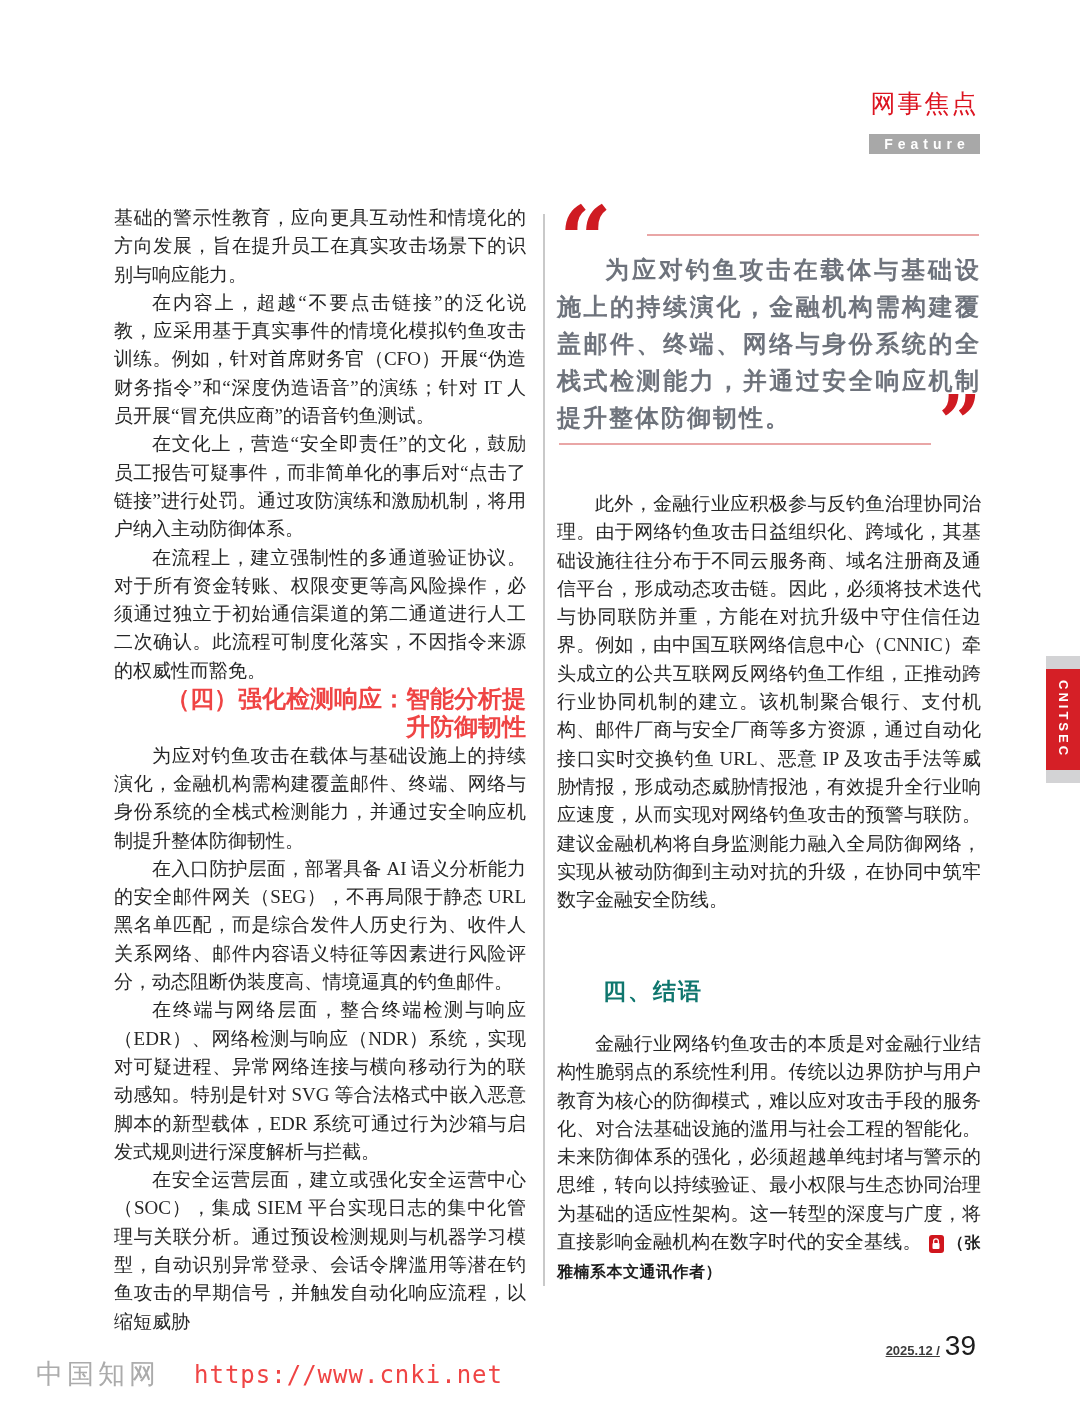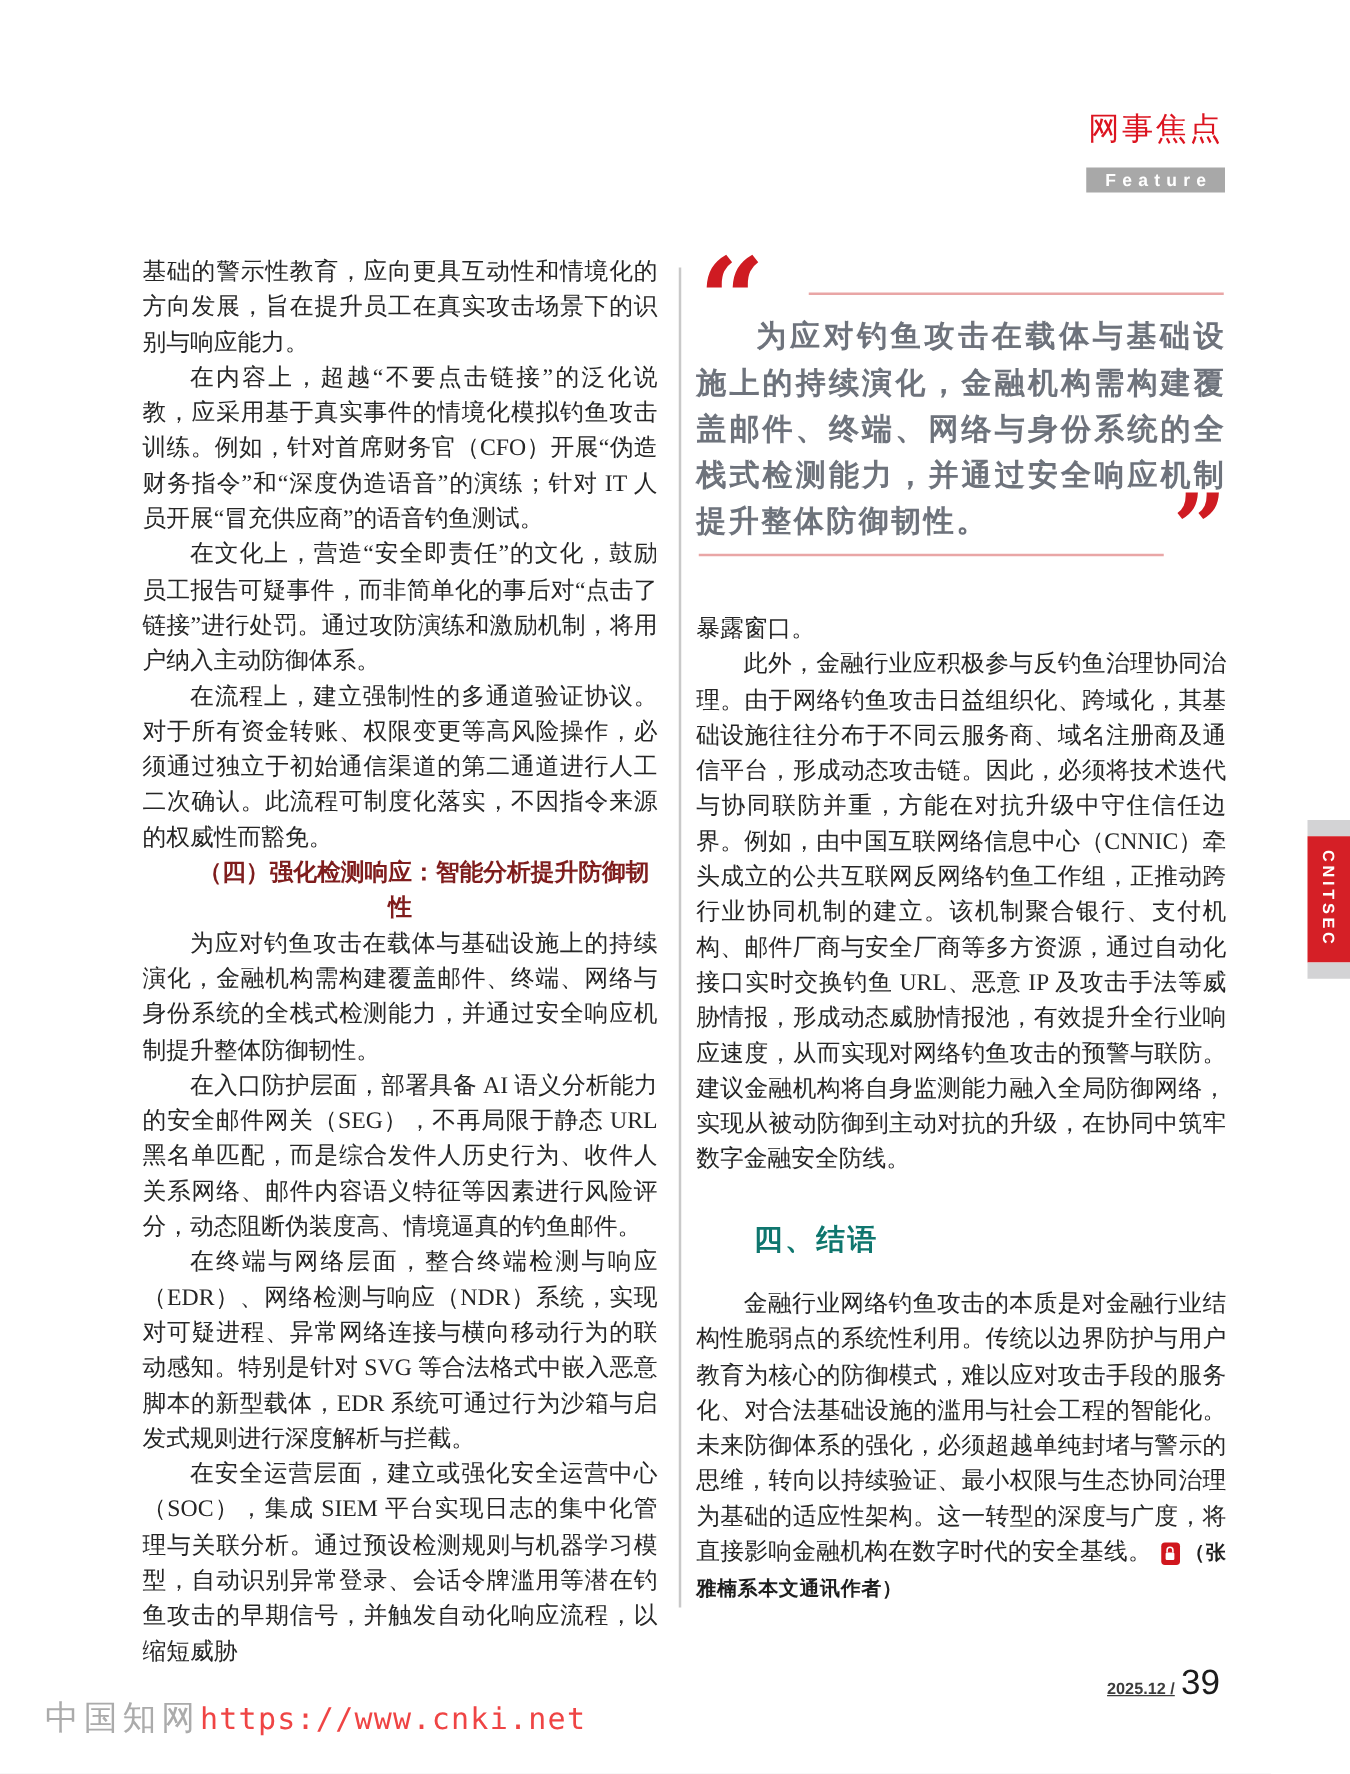"暴露窗口。" p { html: <p>暴露窗口。</p> -> none }
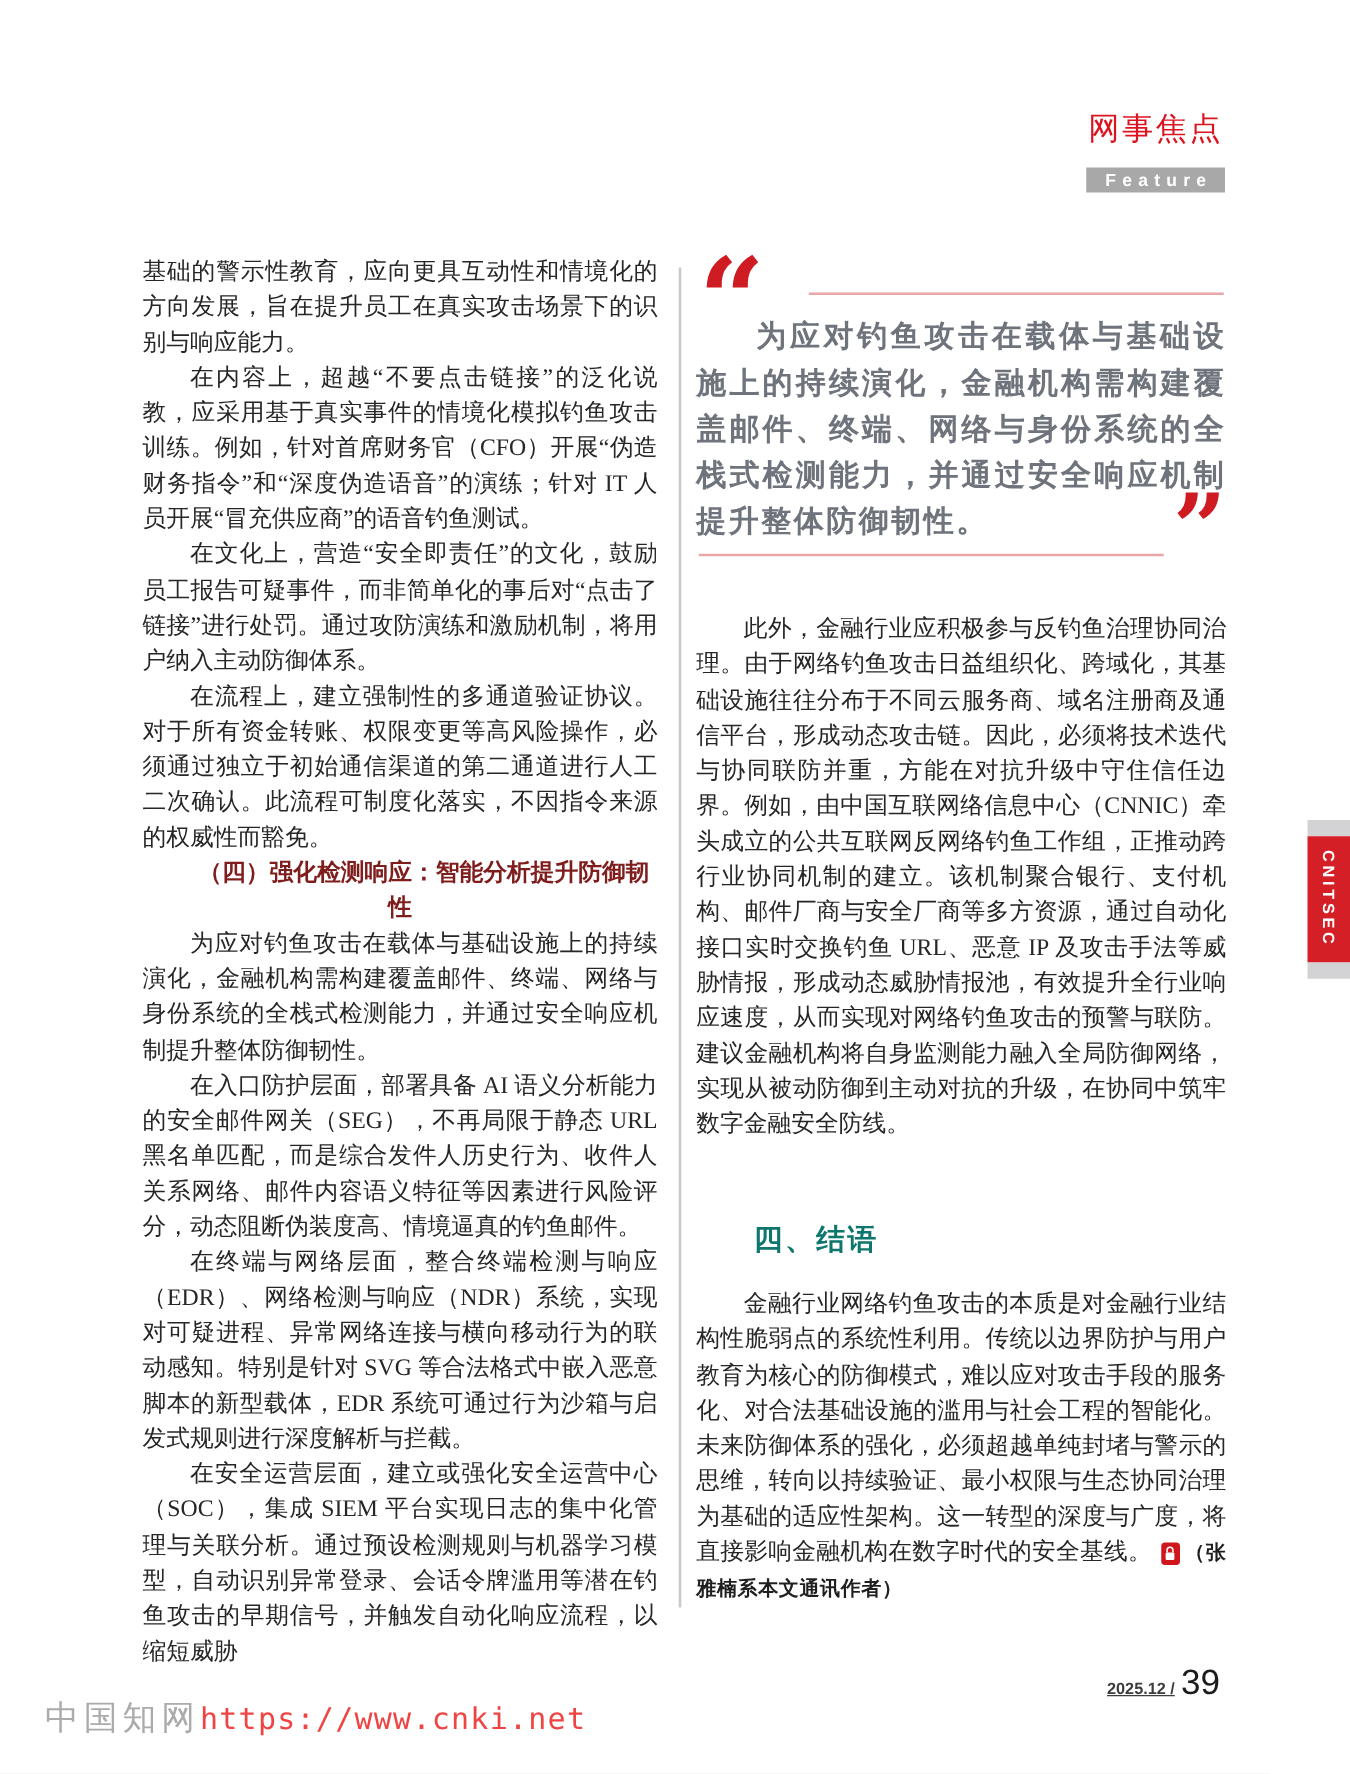"（四）强化检测响应：智能分析提升防御韧性" .sec-heading { color: #7f1d1d -> #ef4444; font-size: 19px -> 24px; text-align: center -> right }
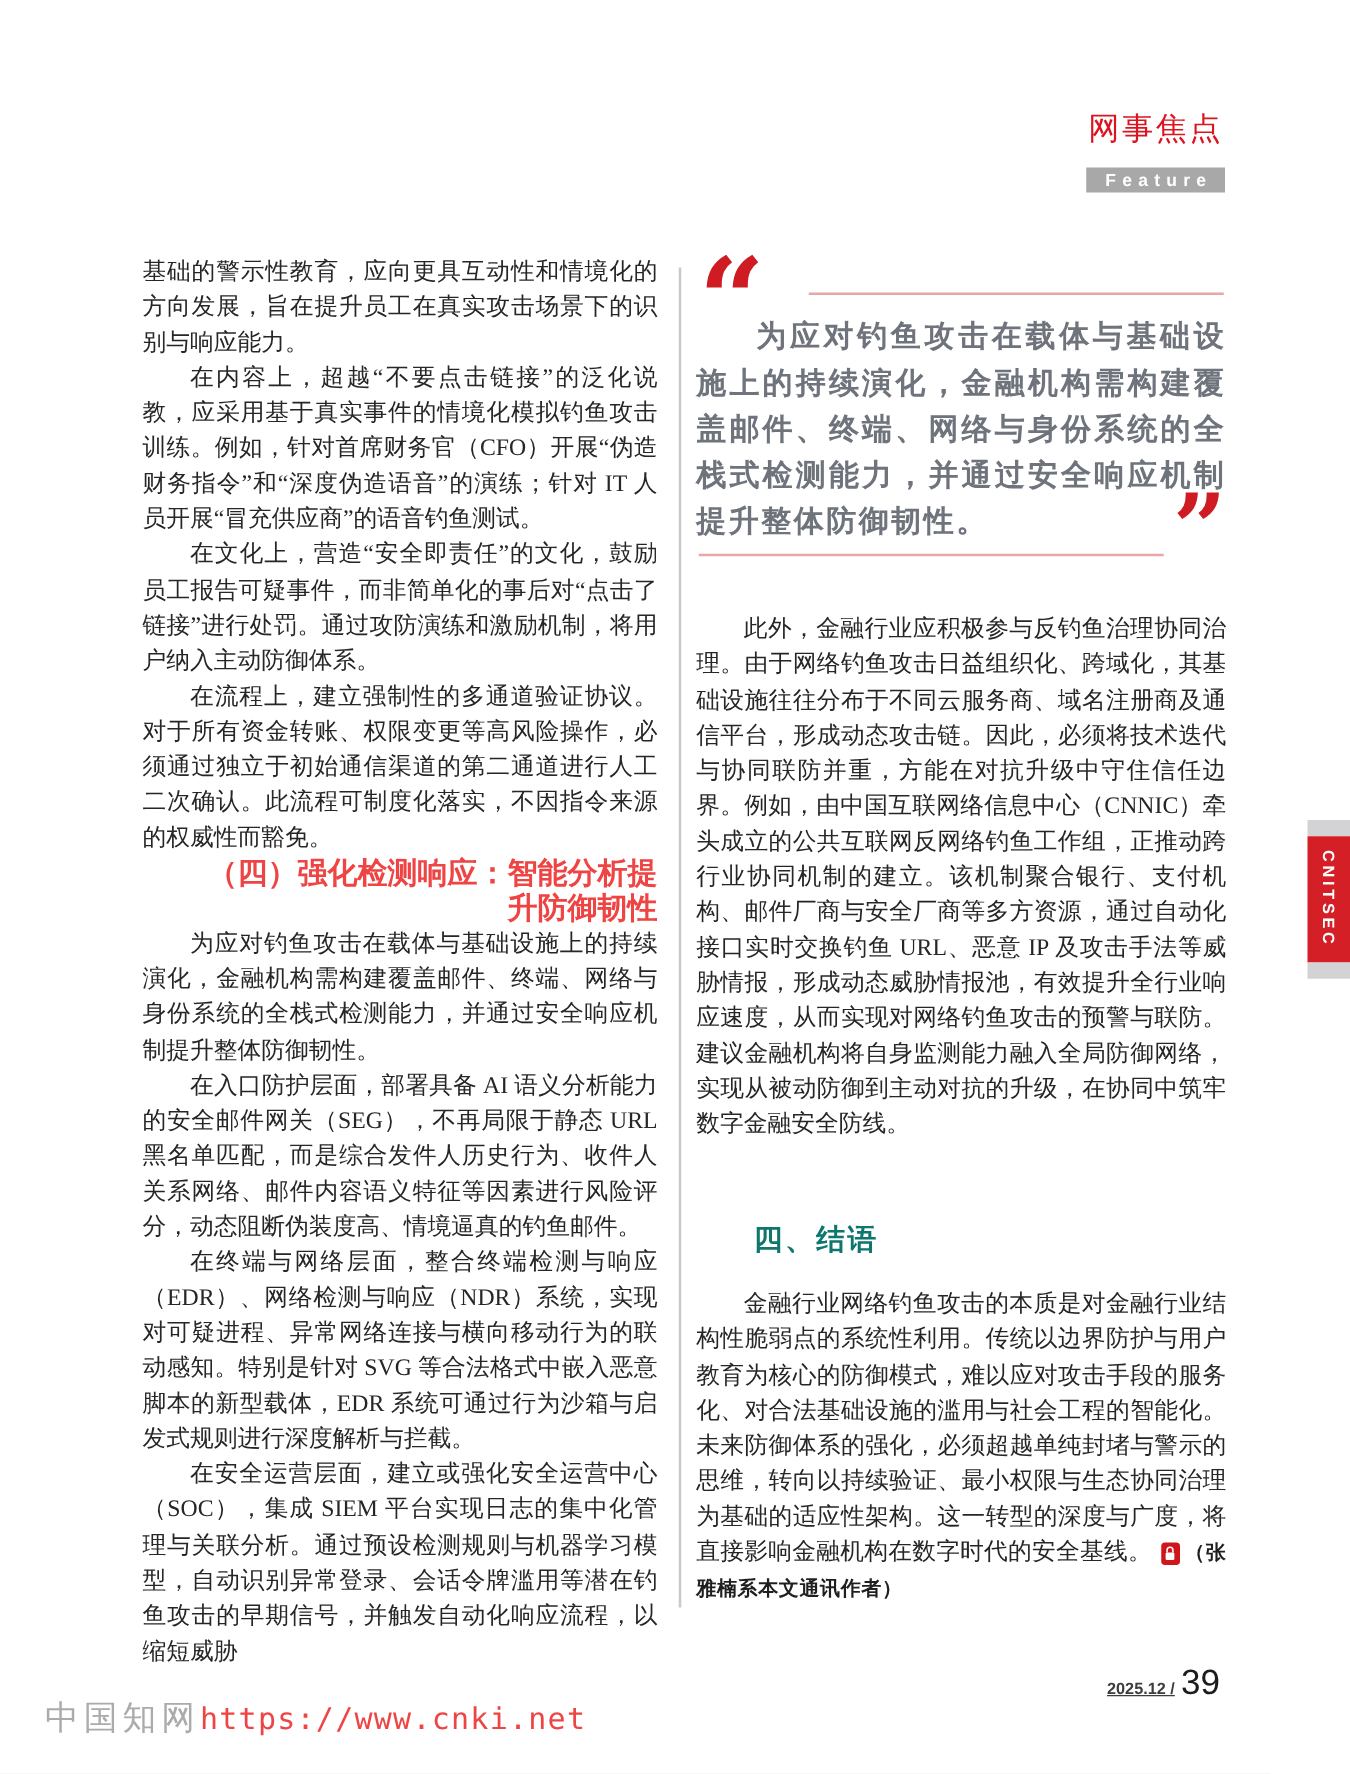"中国知网" #watermark { gap: none -> 34px }
